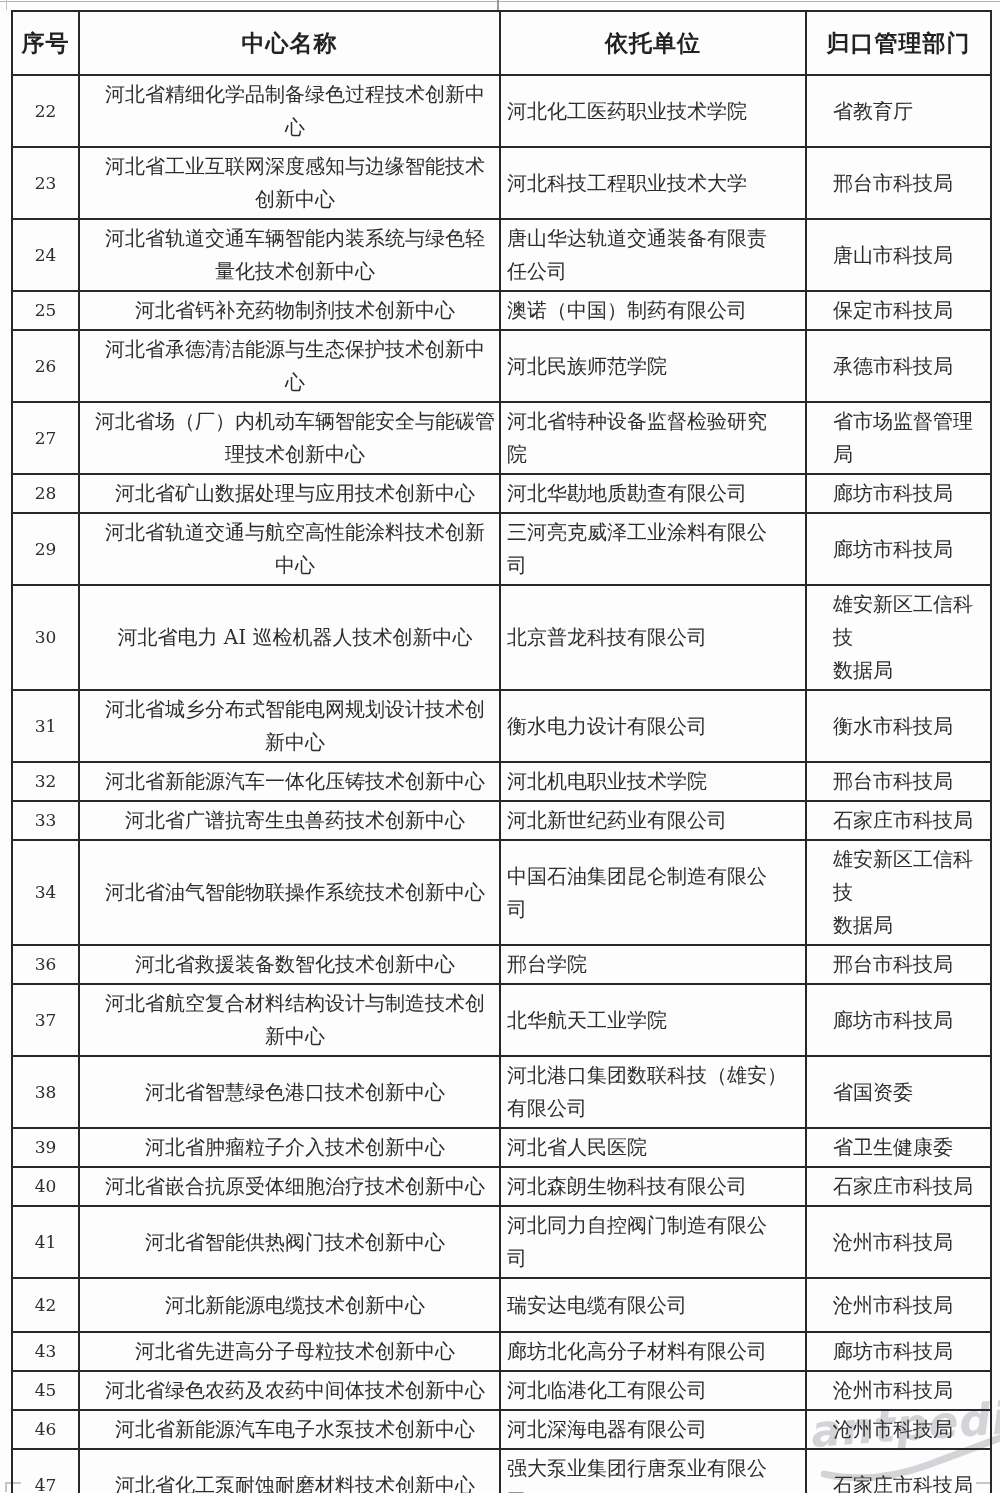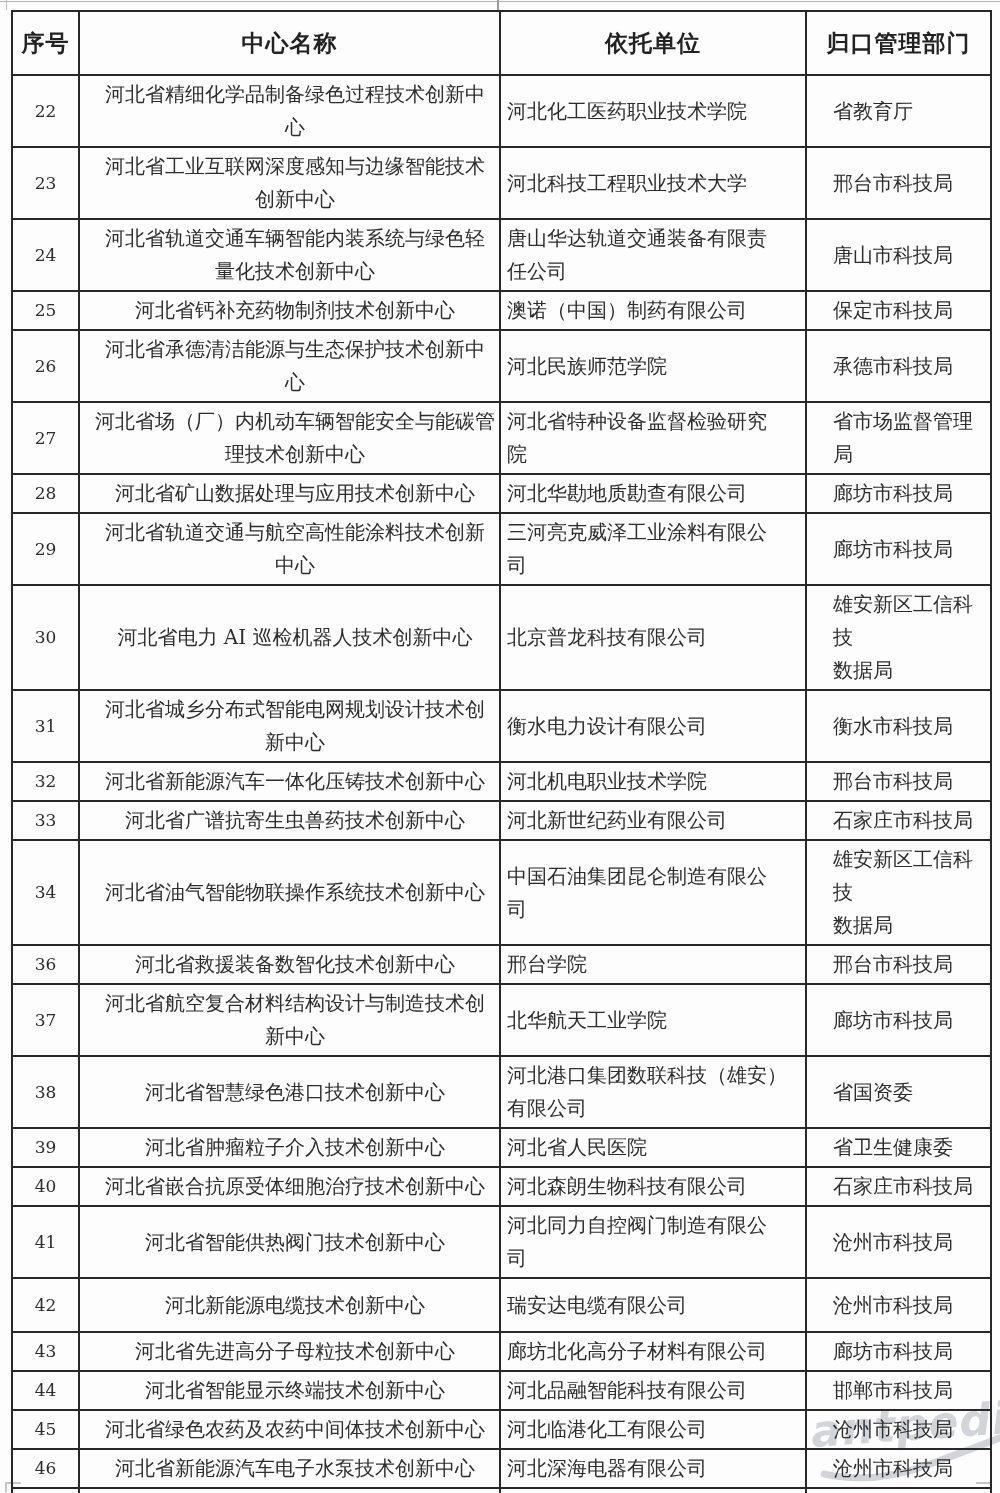"44" tr { html: <tr> <td>44</td> <td>河北省智能显示终端技术创新中心</td> <td>河北品融智能科技有限公司</td> <td>邯郸市科技局</td> </tr> -> none }
